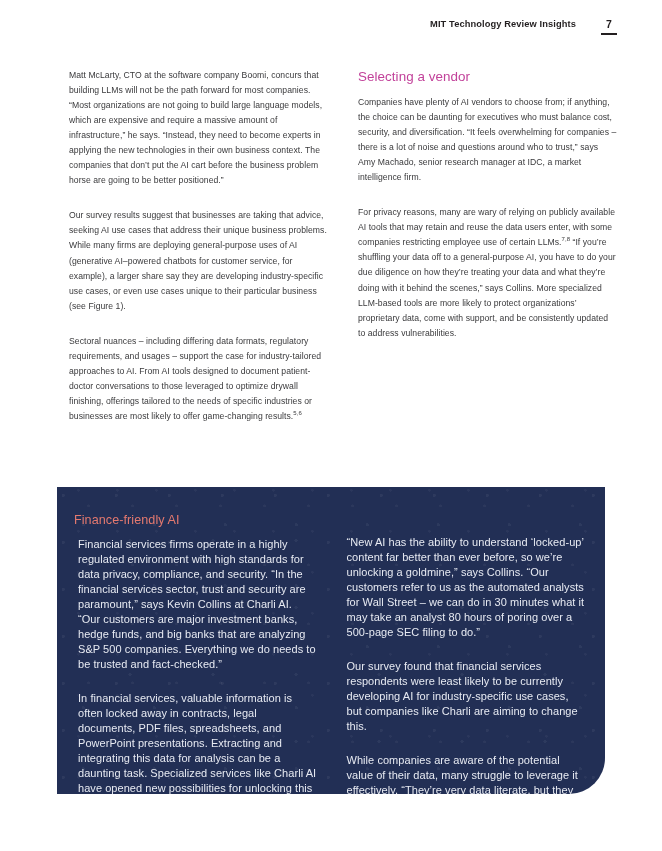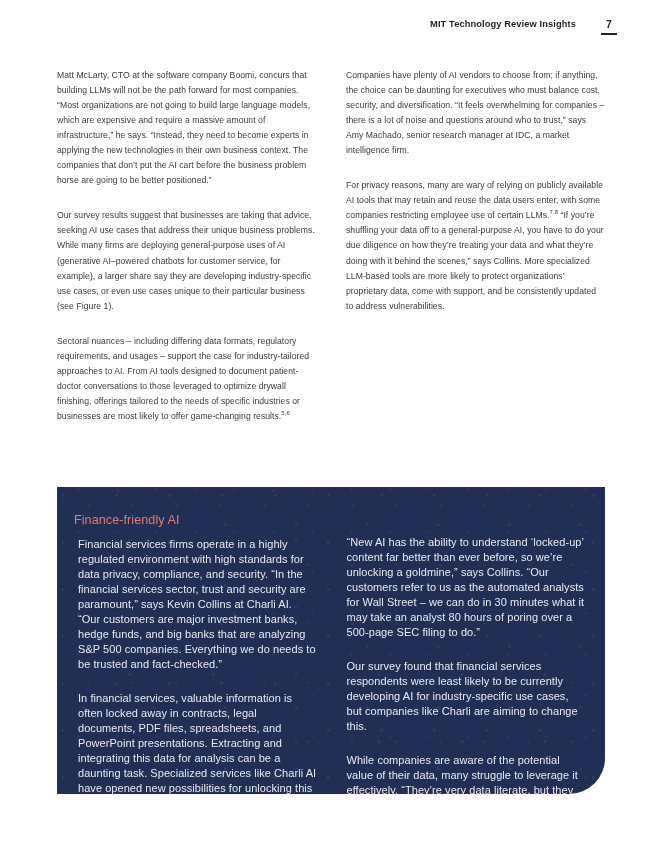"Matt McLarty, CTO at the" .columns { left: 57px -> 69px }
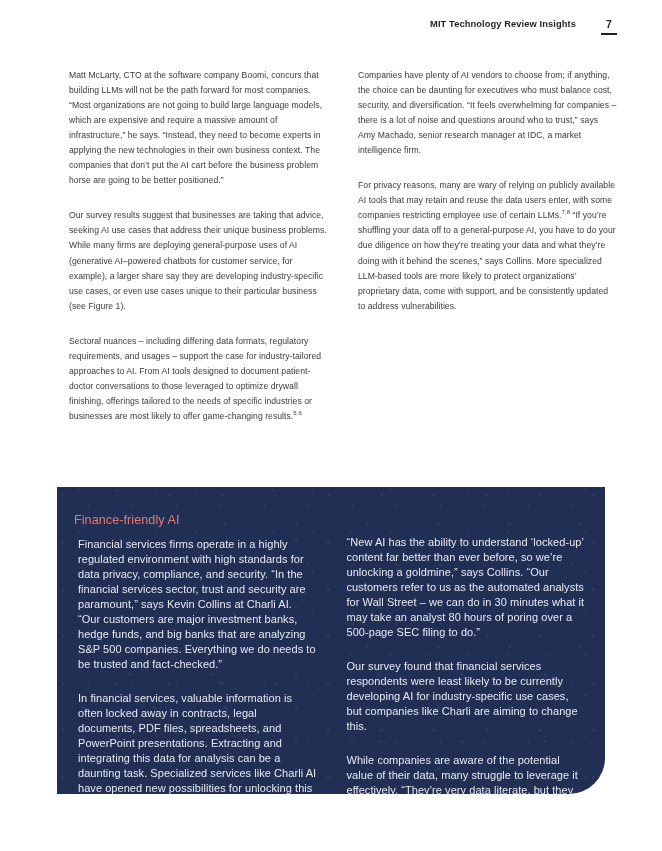"Selecting a vendor" h2.section-heading { html: none -> <h2>Selecting a vendor</h2> }
